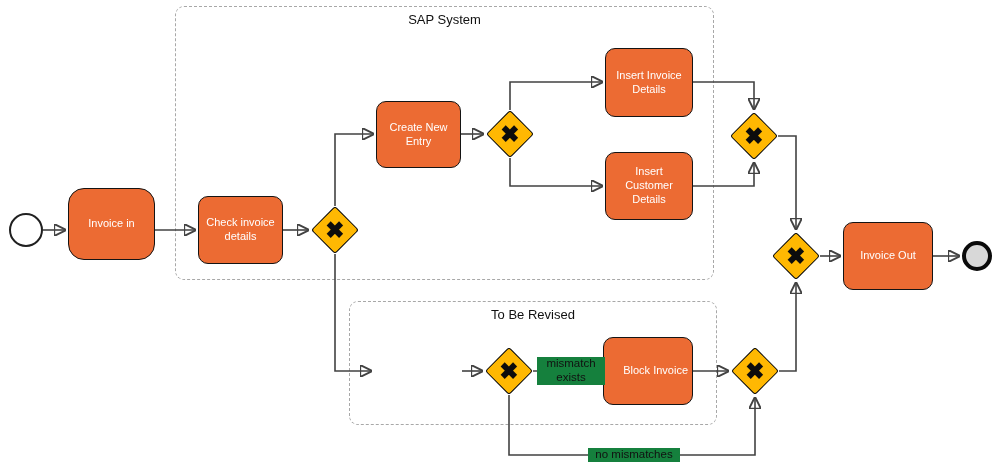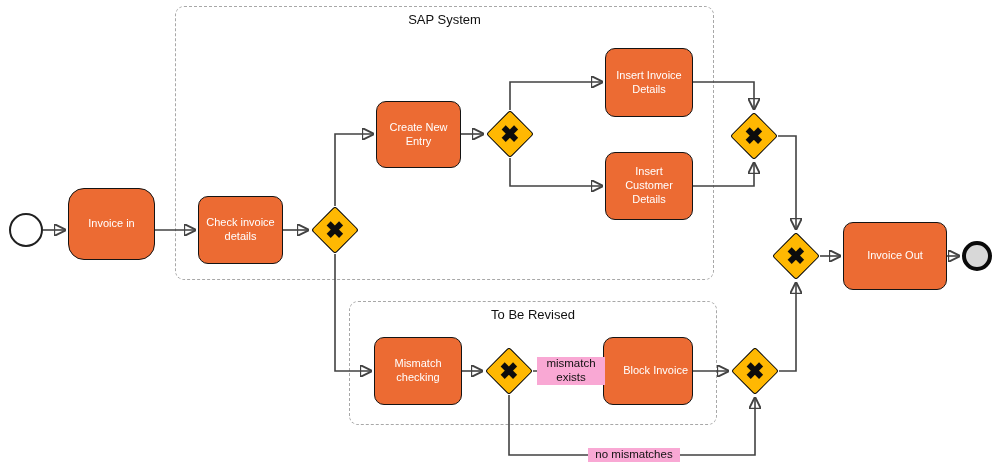"Invoice Out" div.task { width: 104px -> 90px }
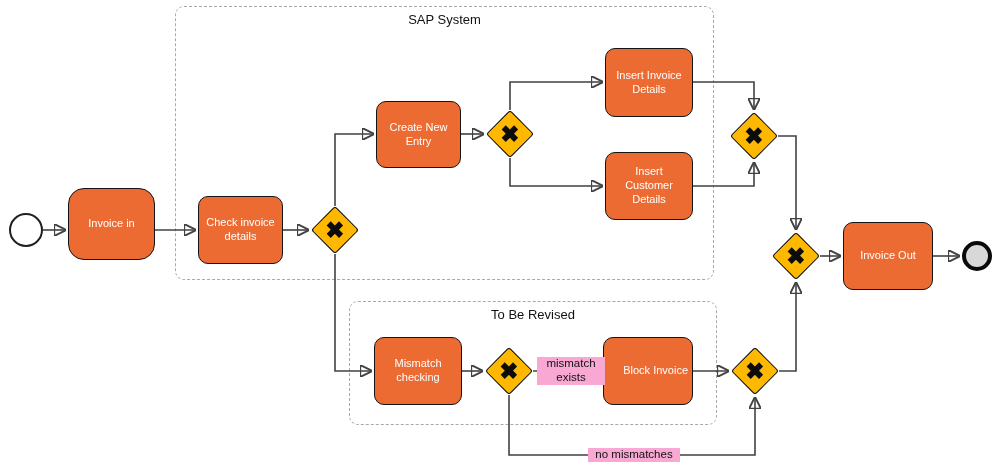"Mismatch checking" div.task { html: <div> <span>Mismatch checking</span> </div> -> none }
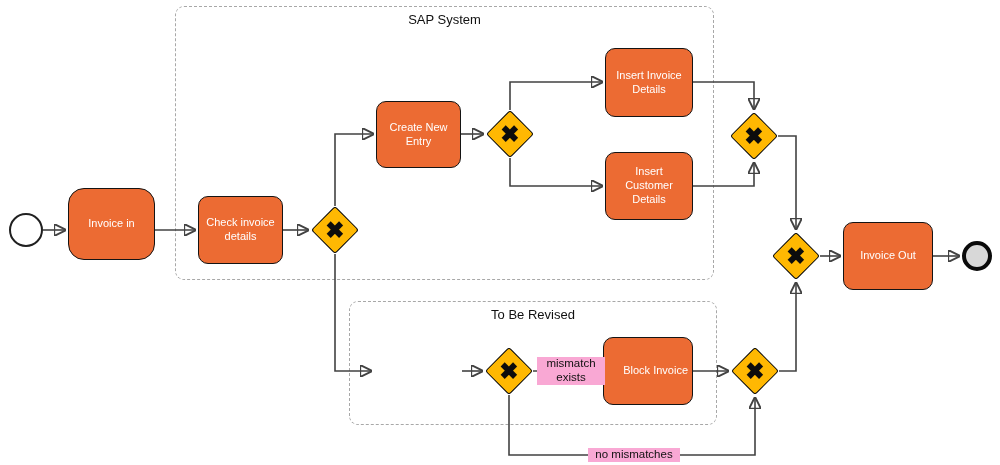"mismatch exists" .edge-label { background: #f9a8d4 -> #15803d }
